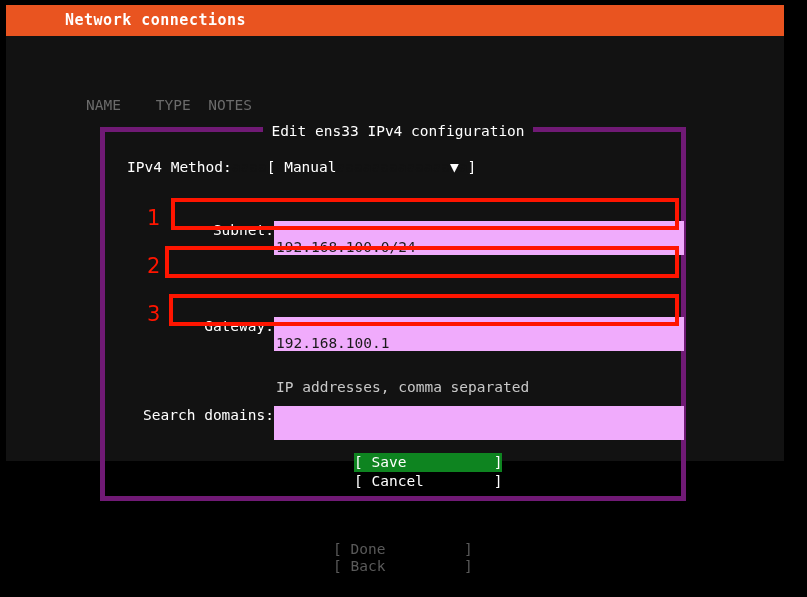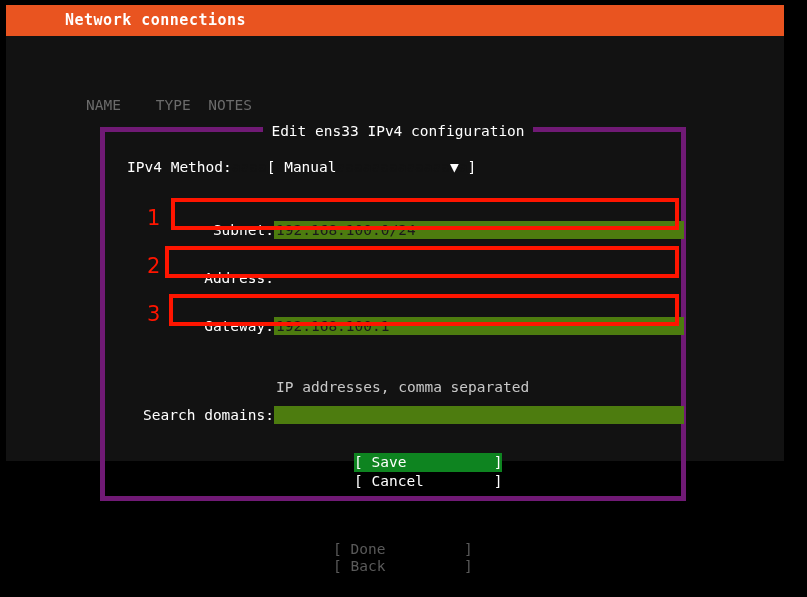"192.168.100.0/24" .field-input { background: #4d7c0f -> #f0abfc; padding: 0 2px -> 17px 2px }
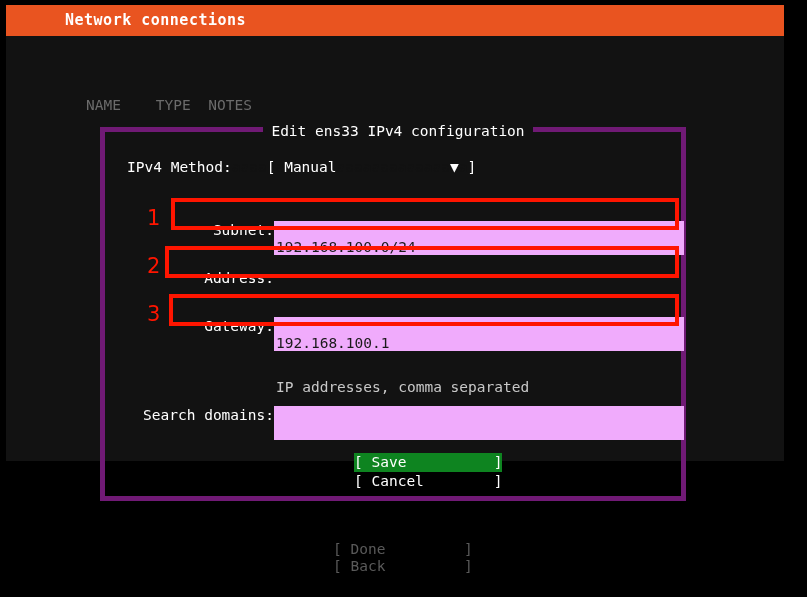"Address:" div.field-label { html: <div>Address:</div> -> none }
